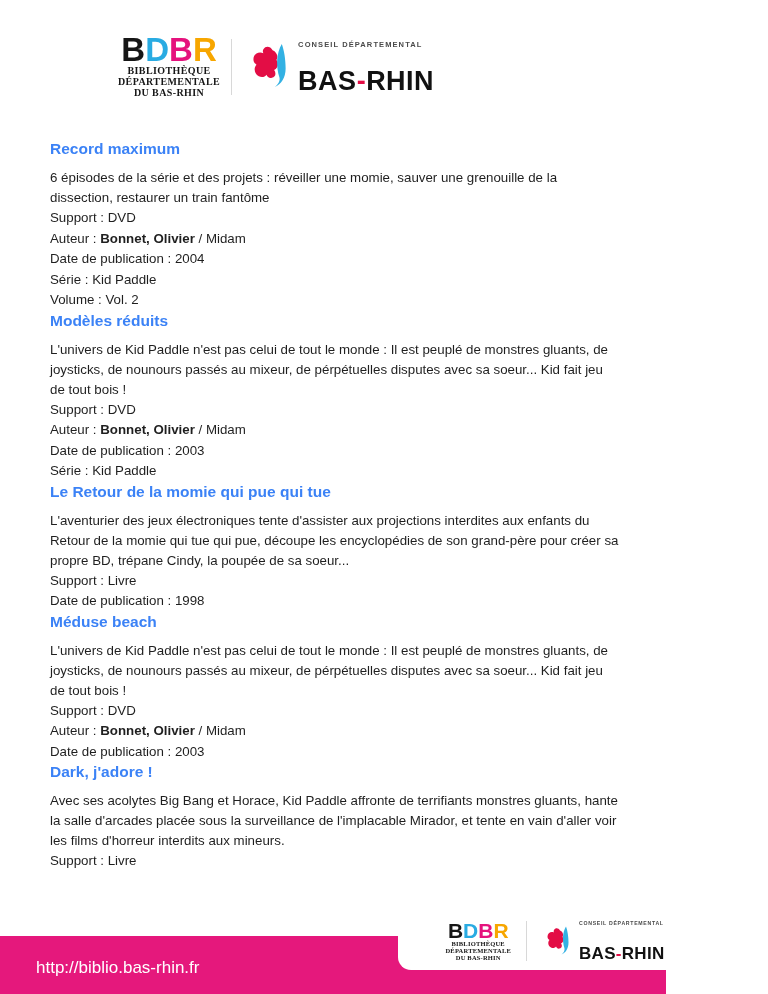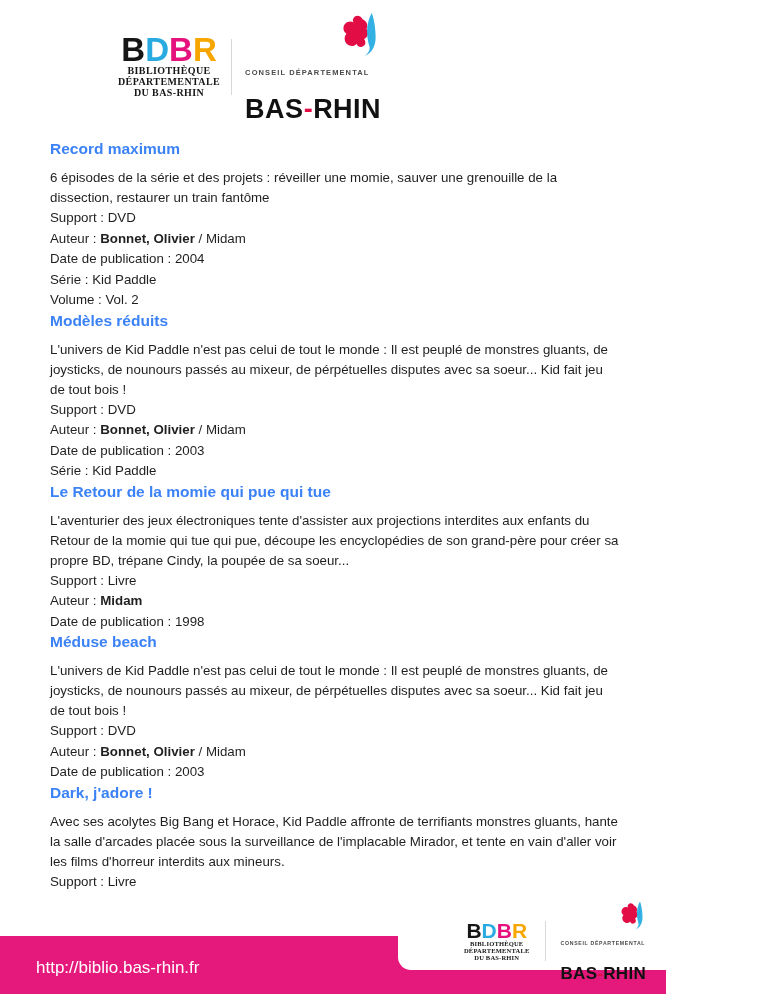"CONSEIL DÉPARTEMENTAL" .cd-logo { align-items: flex-end -> center; flex-direction: column -> none }
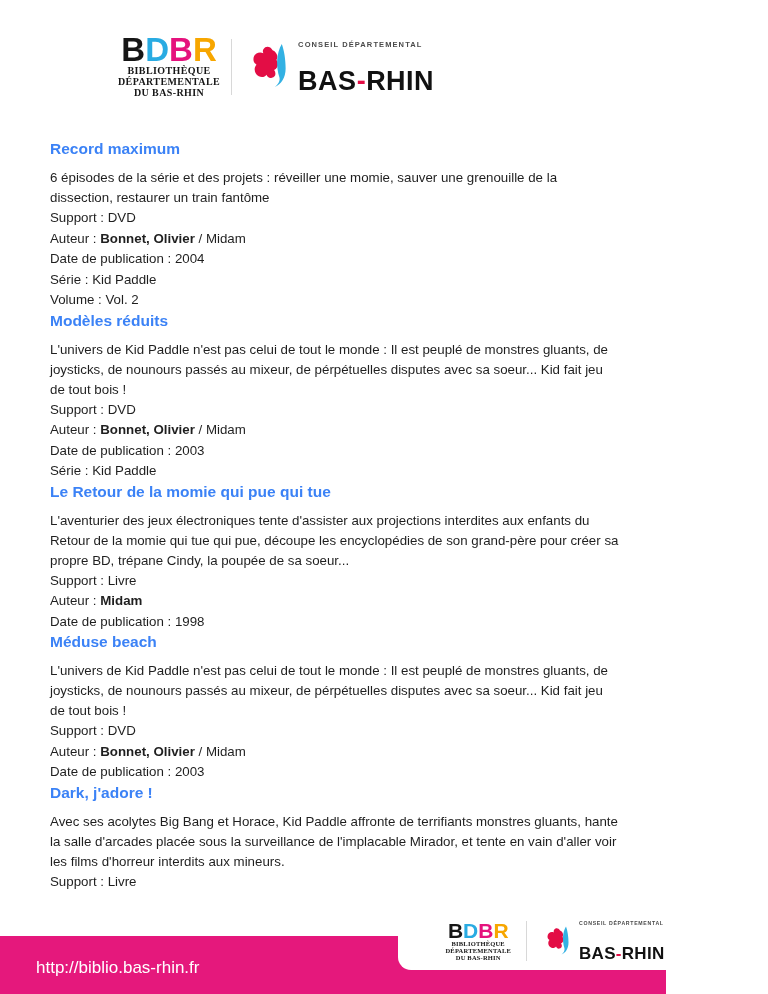"Auteur : Midam" div.meta-line { html: <div><span>Auteur : </span><span>Midam</span></div> -> none }
